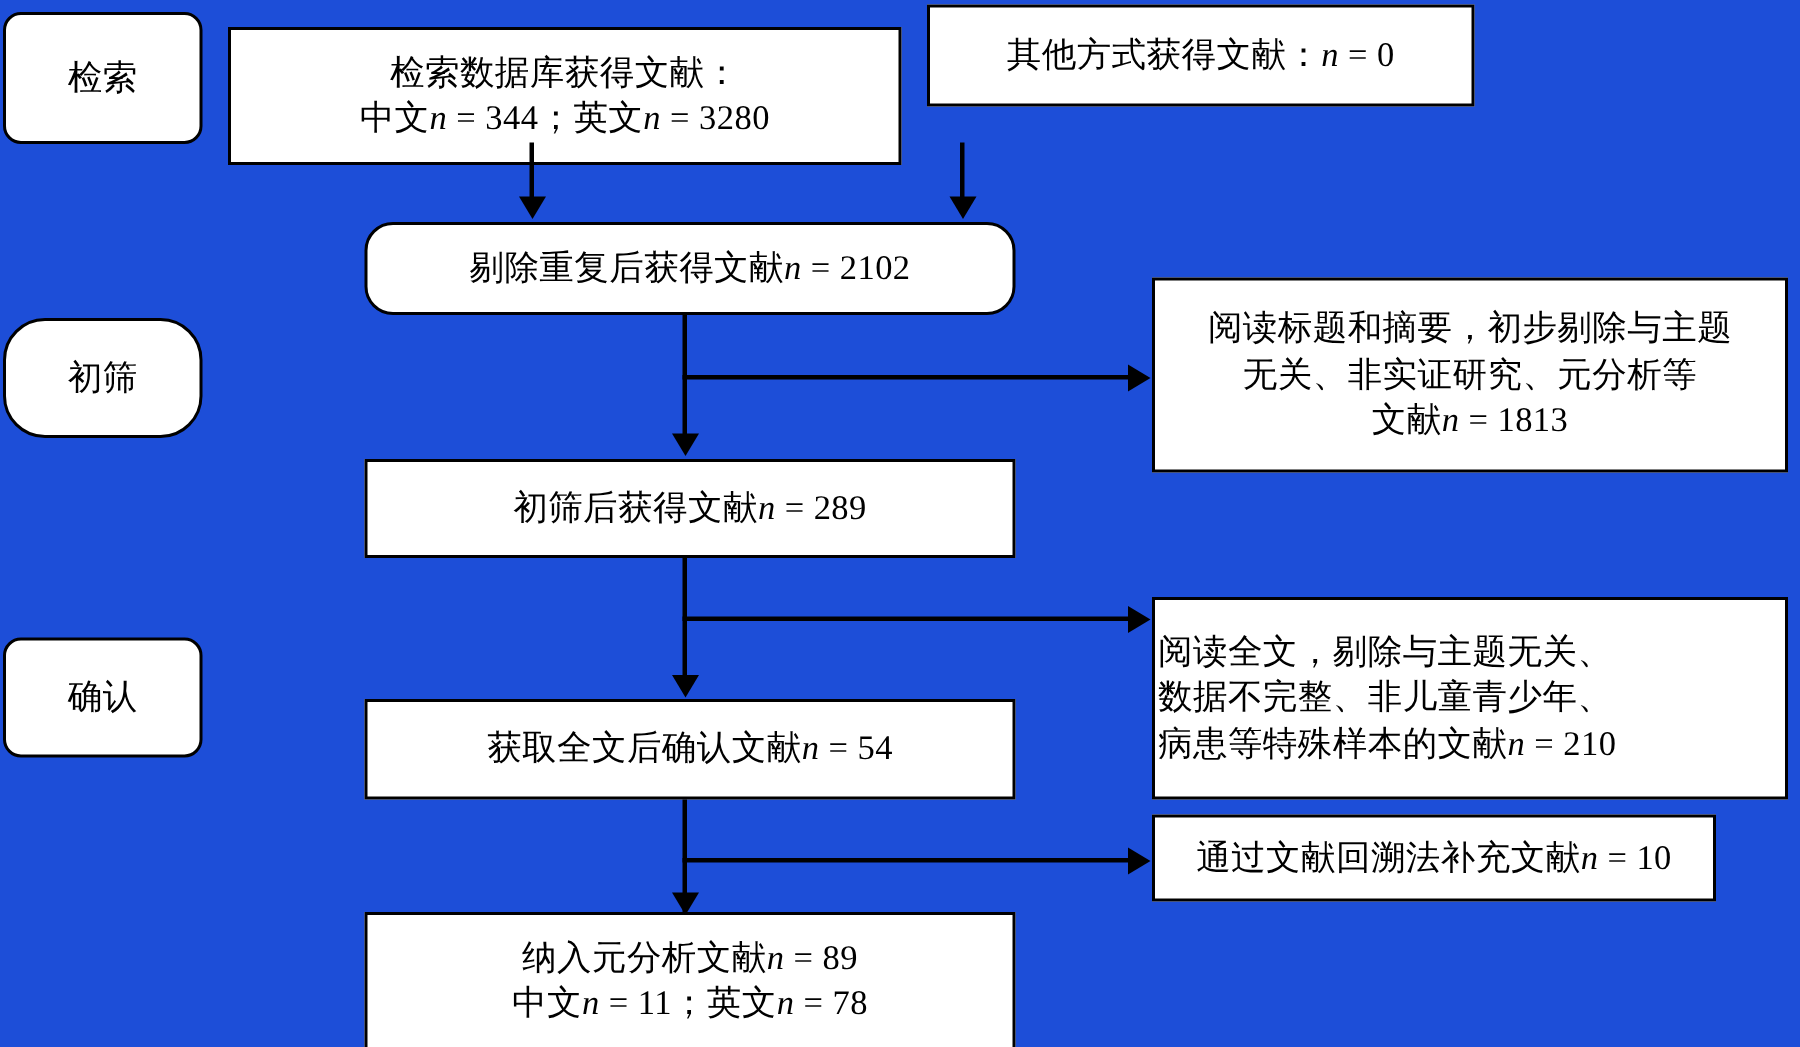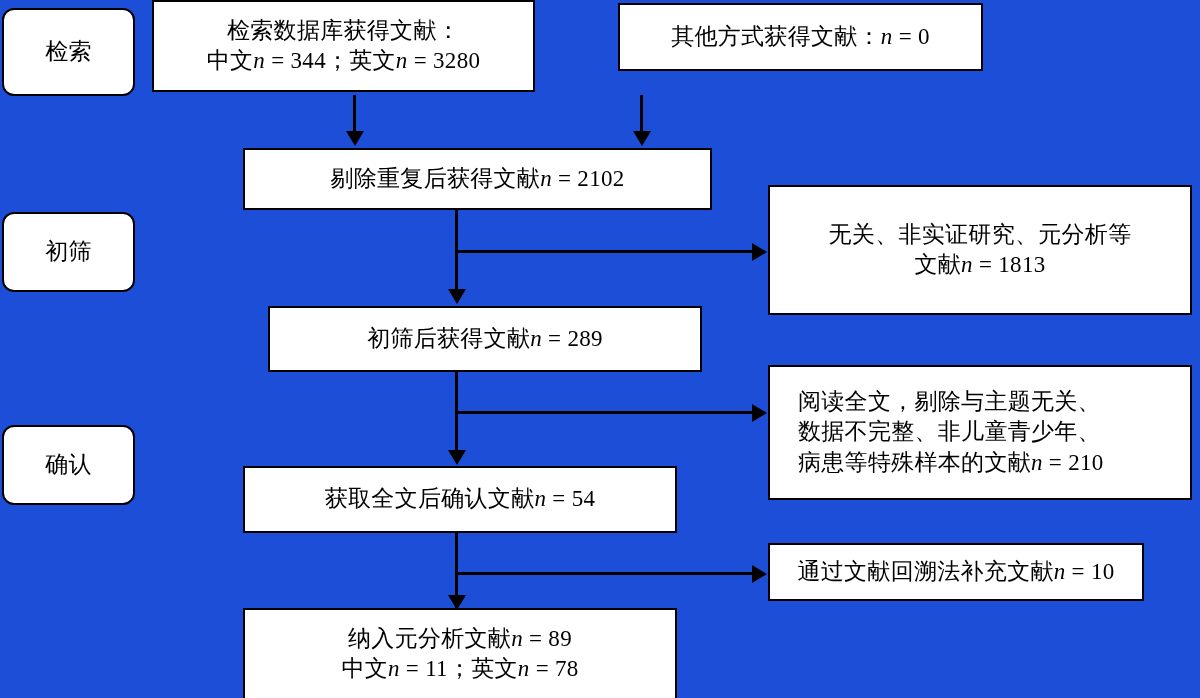"检索数据库获得文献：" div.box { top: 0 -> 18px; width: 383px -> 449px }
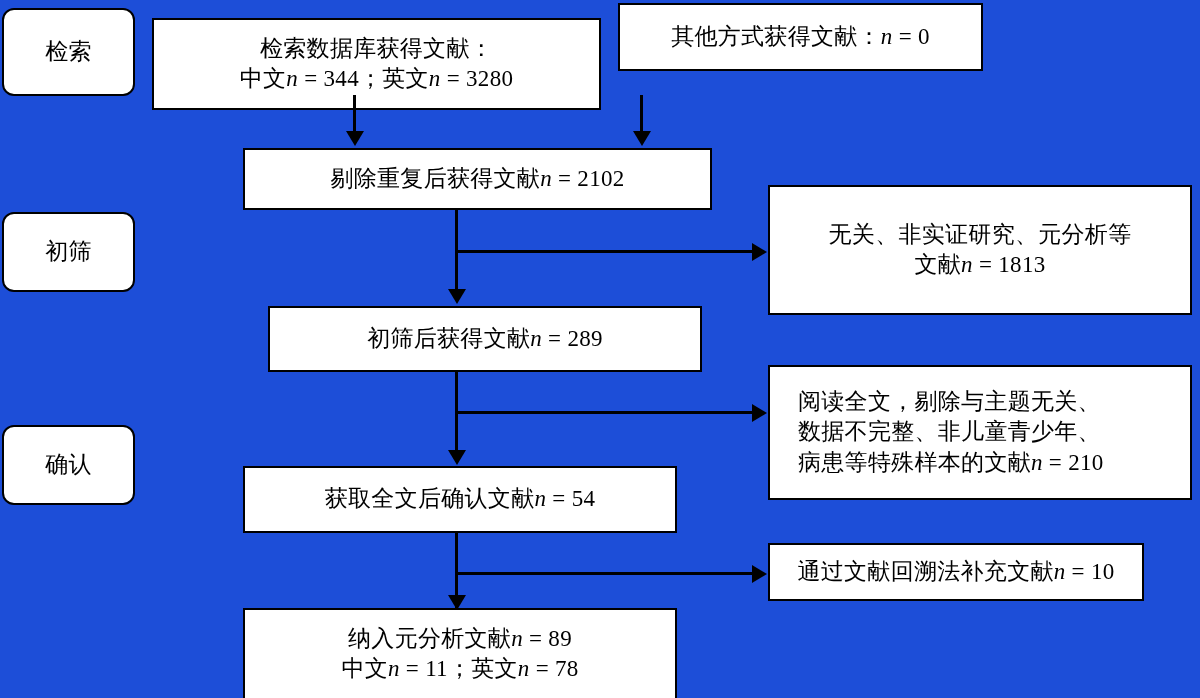"剔除重复后获得文献n = 2102" div.box { border-radius: none -> 19px; width: 469px -> 434px }
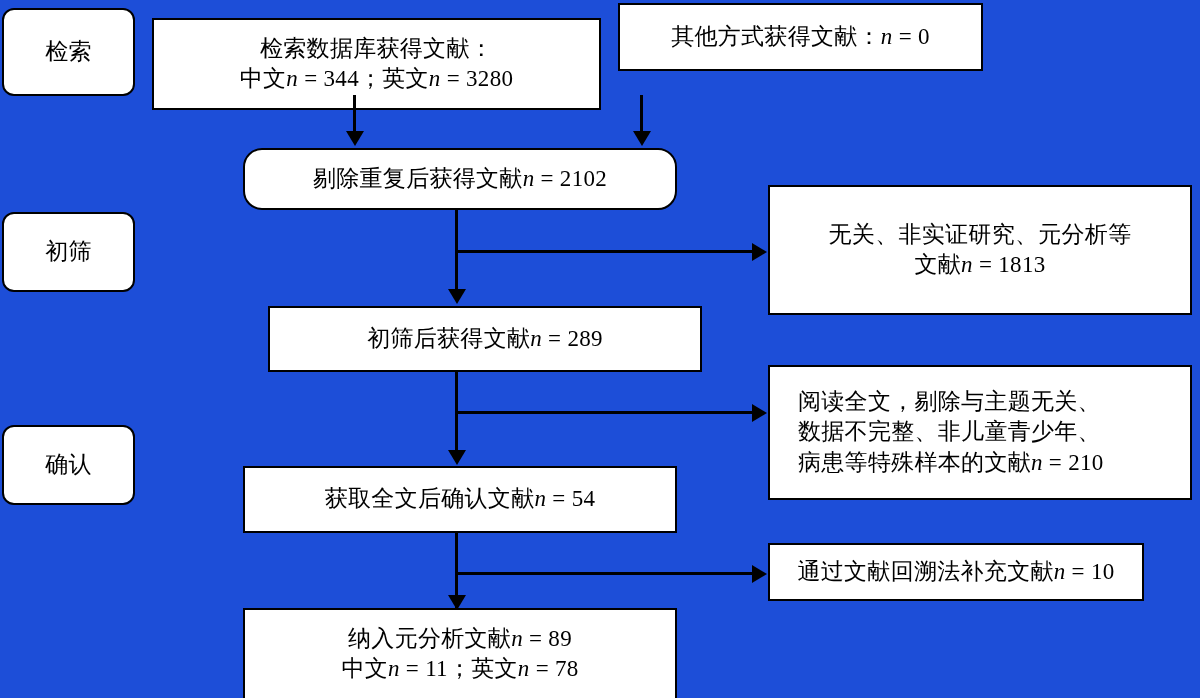"阅读标题和摘要，初步剔除与主题" span.ln { html: none -> <span>阅读标题和摘要，初步剔除与主题</span> }
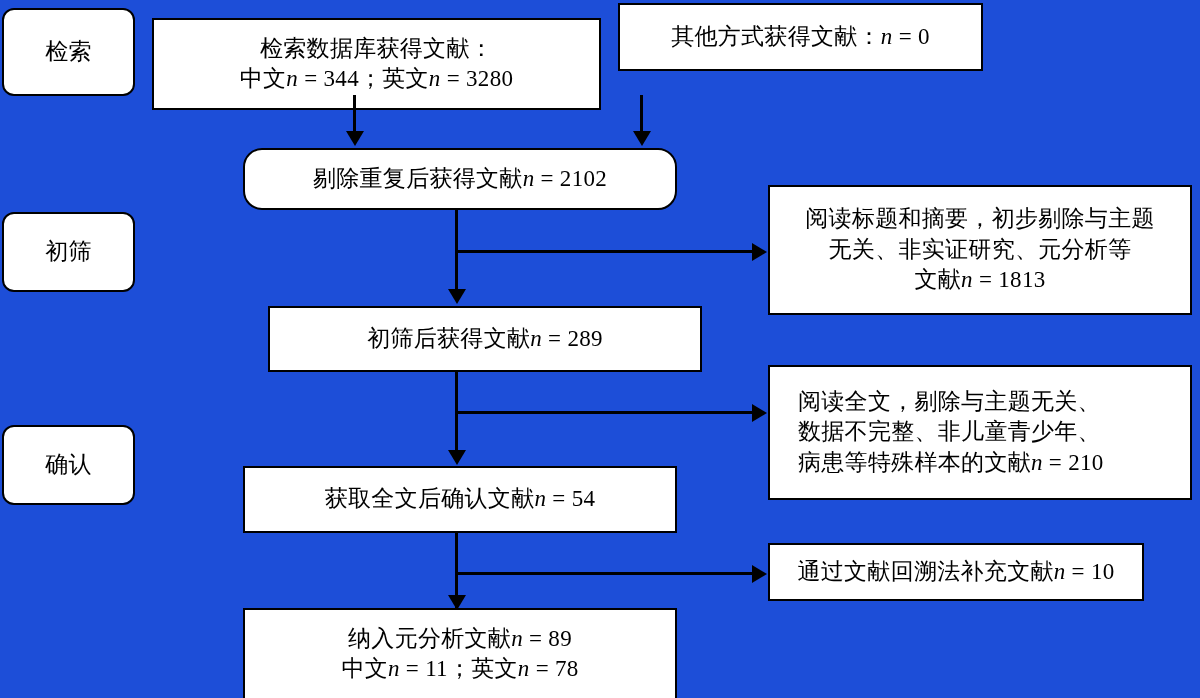"初筛" div.box { border-radius: none -> 28px }
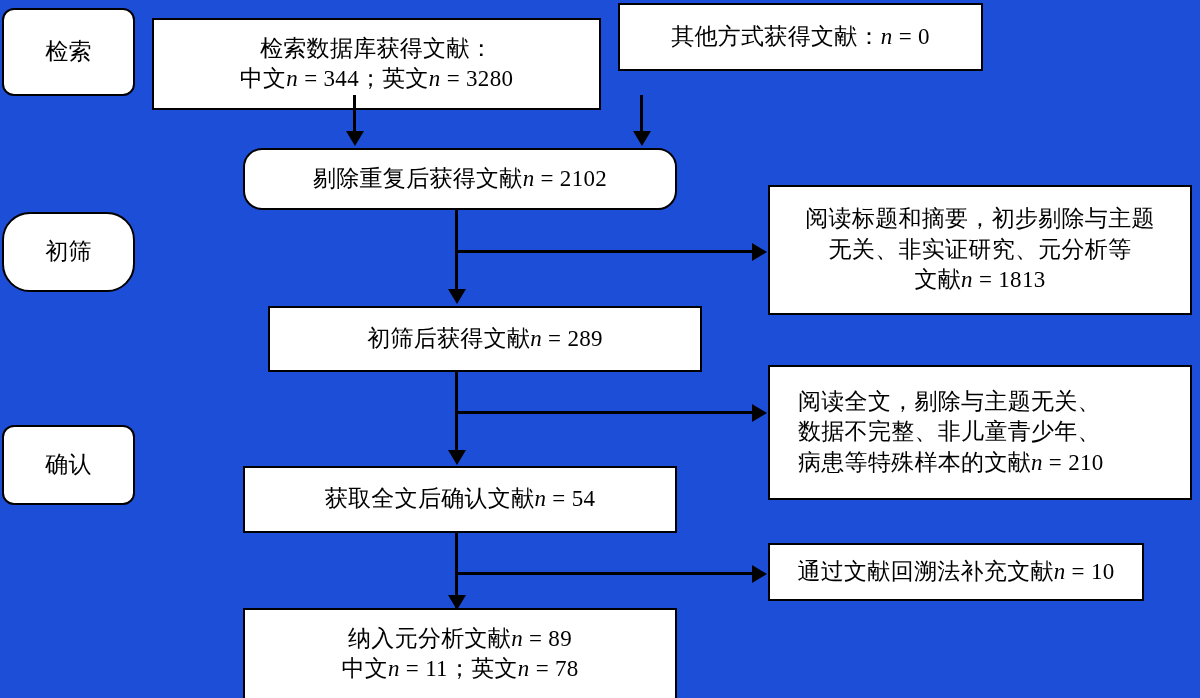"初筛后获得文献n = 289" div.box { margin-left: 25px -> none }
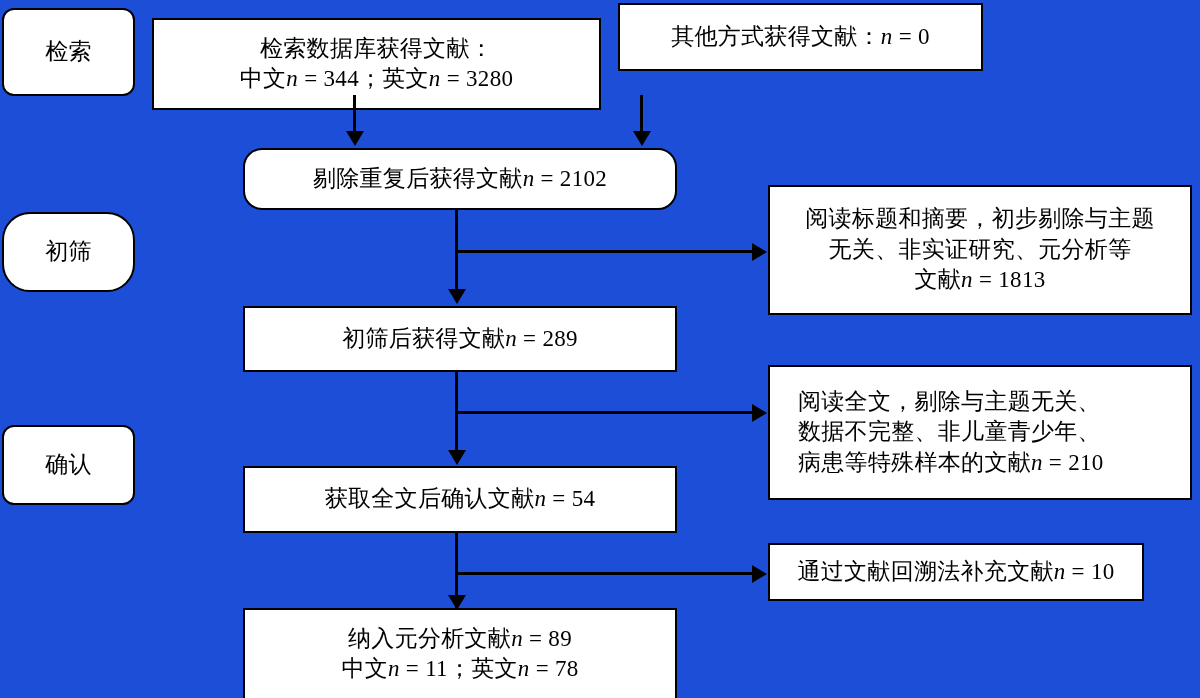"阅读全文，剔除与主题无关、" .box.left-align { margin-top: none -> 33px; padding-left: 28px -> 2px }
